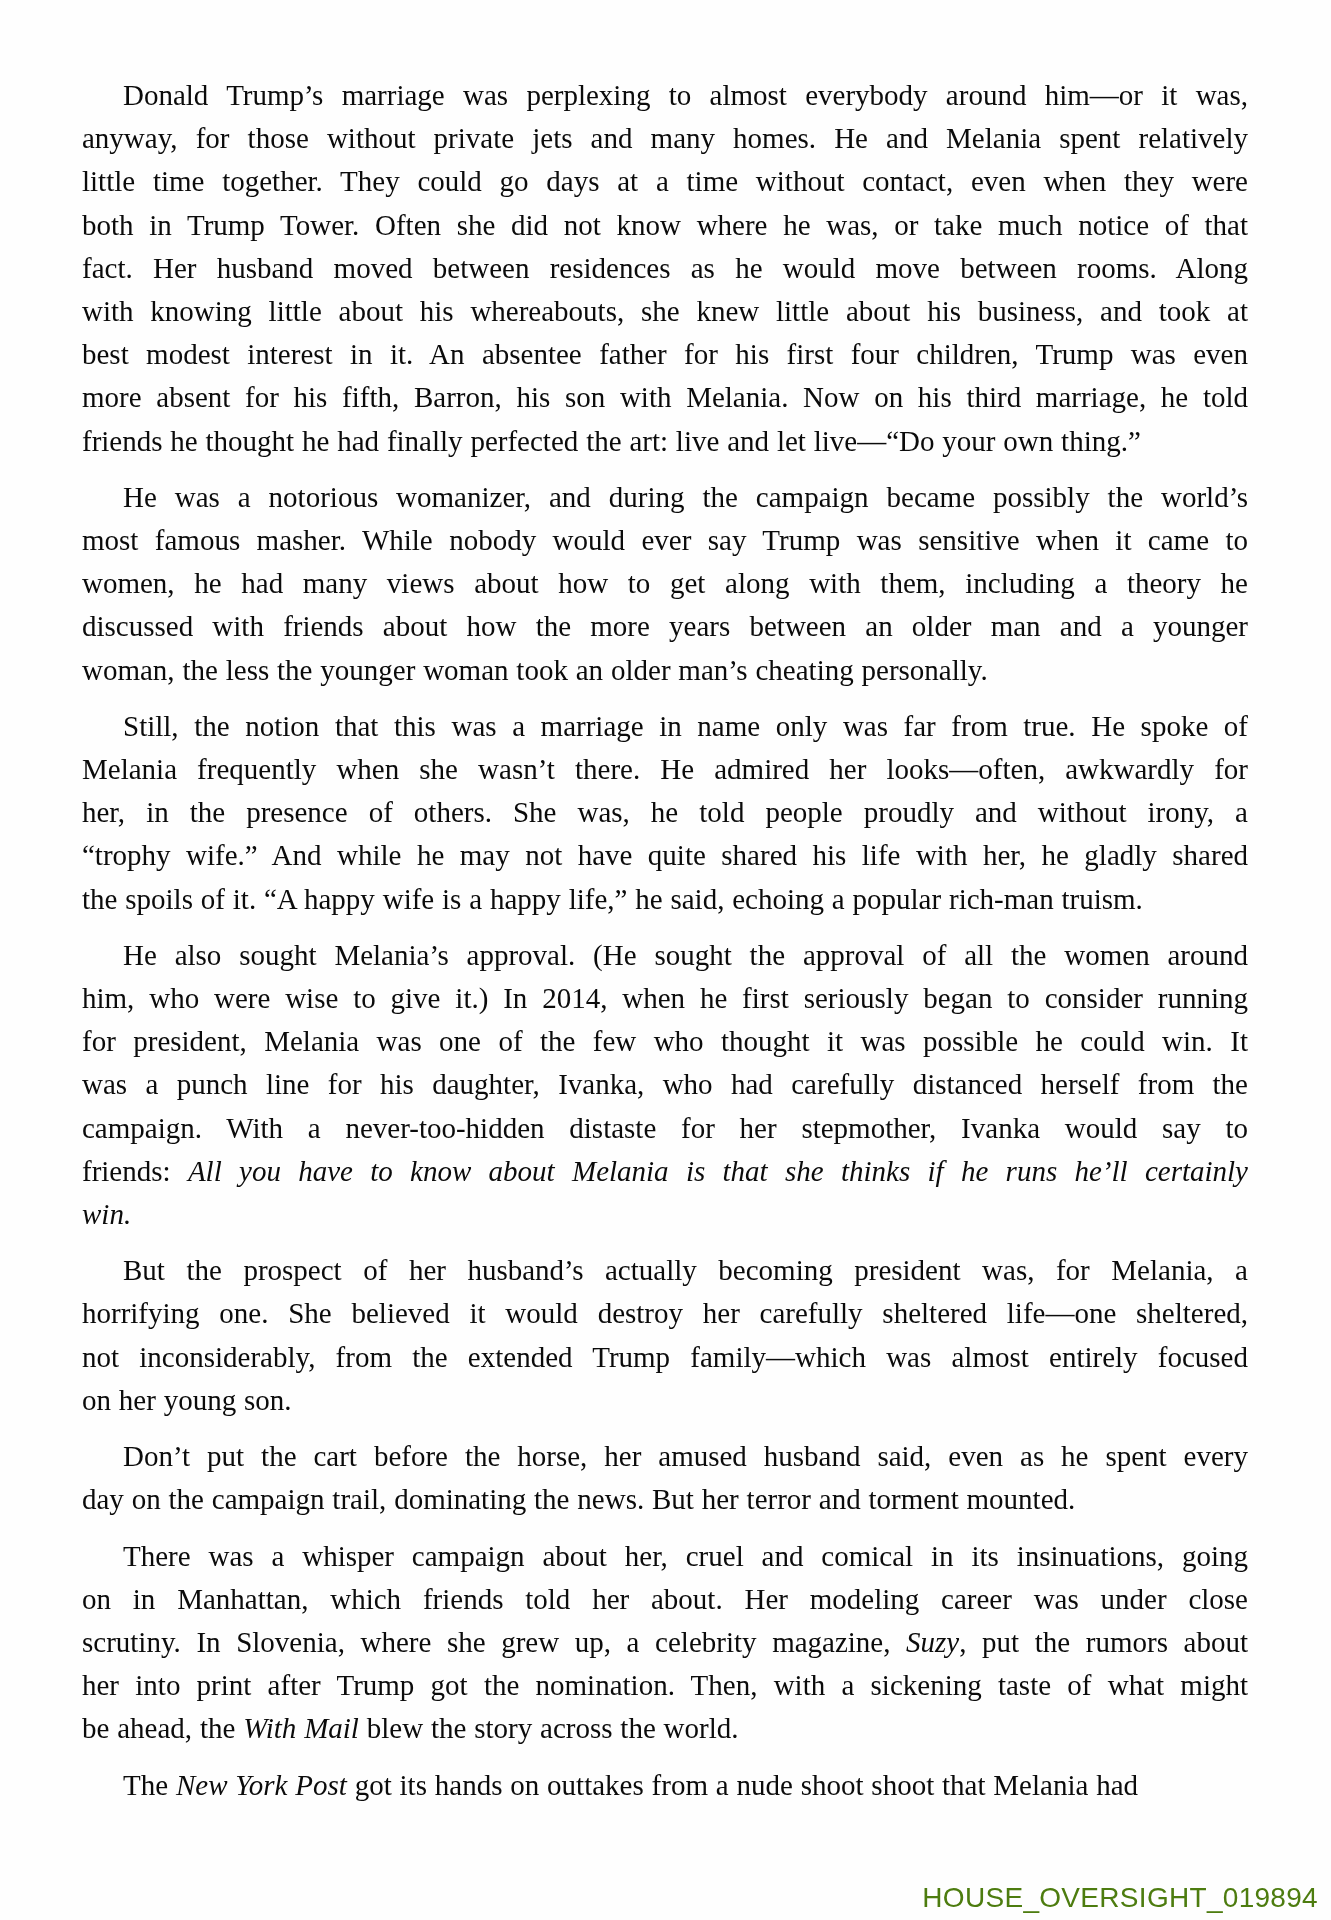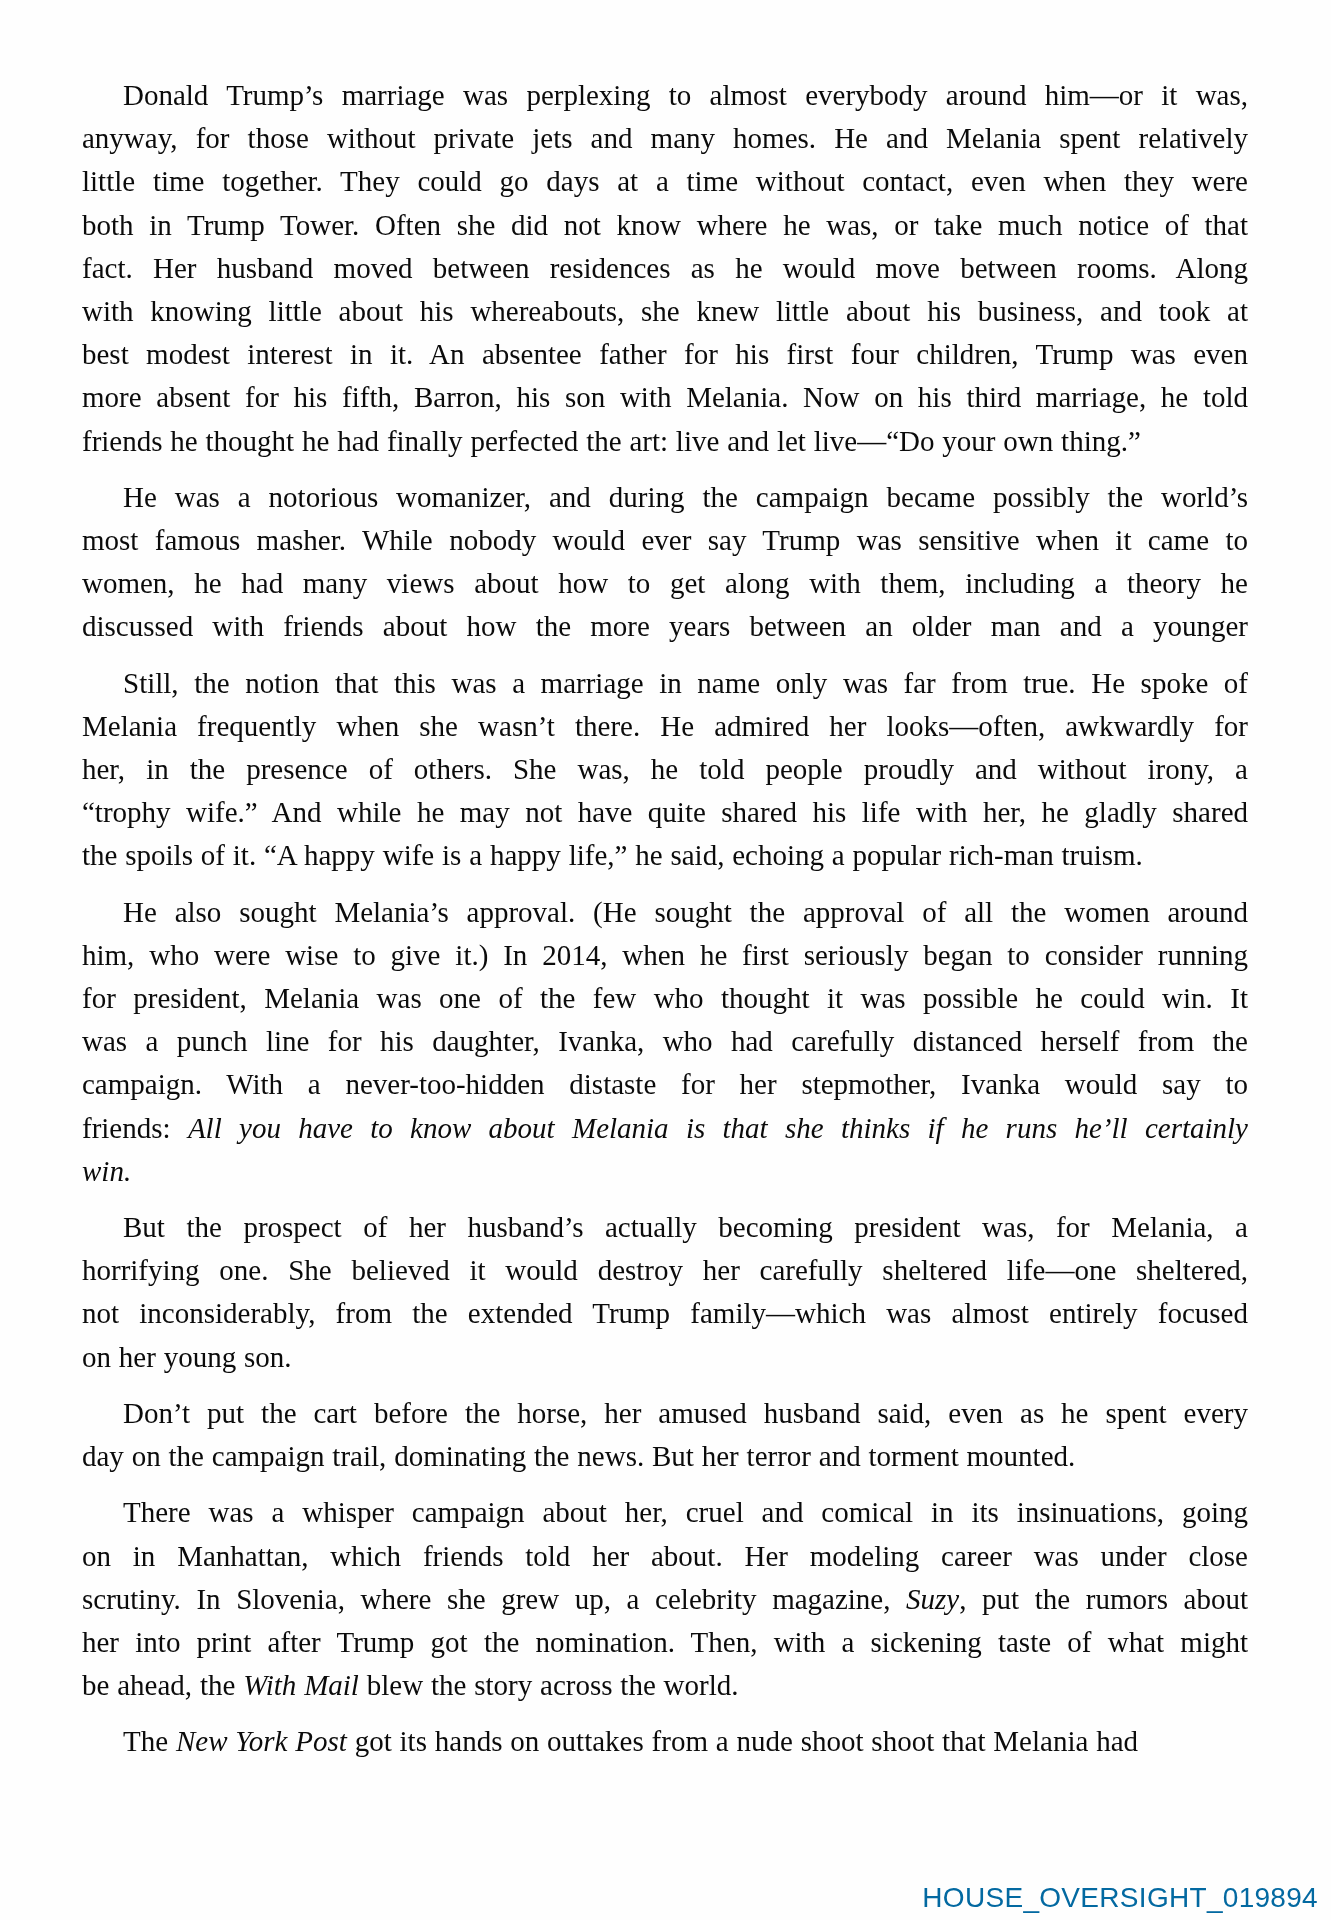"woman, the less the younger" div.line { html: none -> <div><span>woman, the less the younger woman took an older man’s cheating personally.</span></div> }
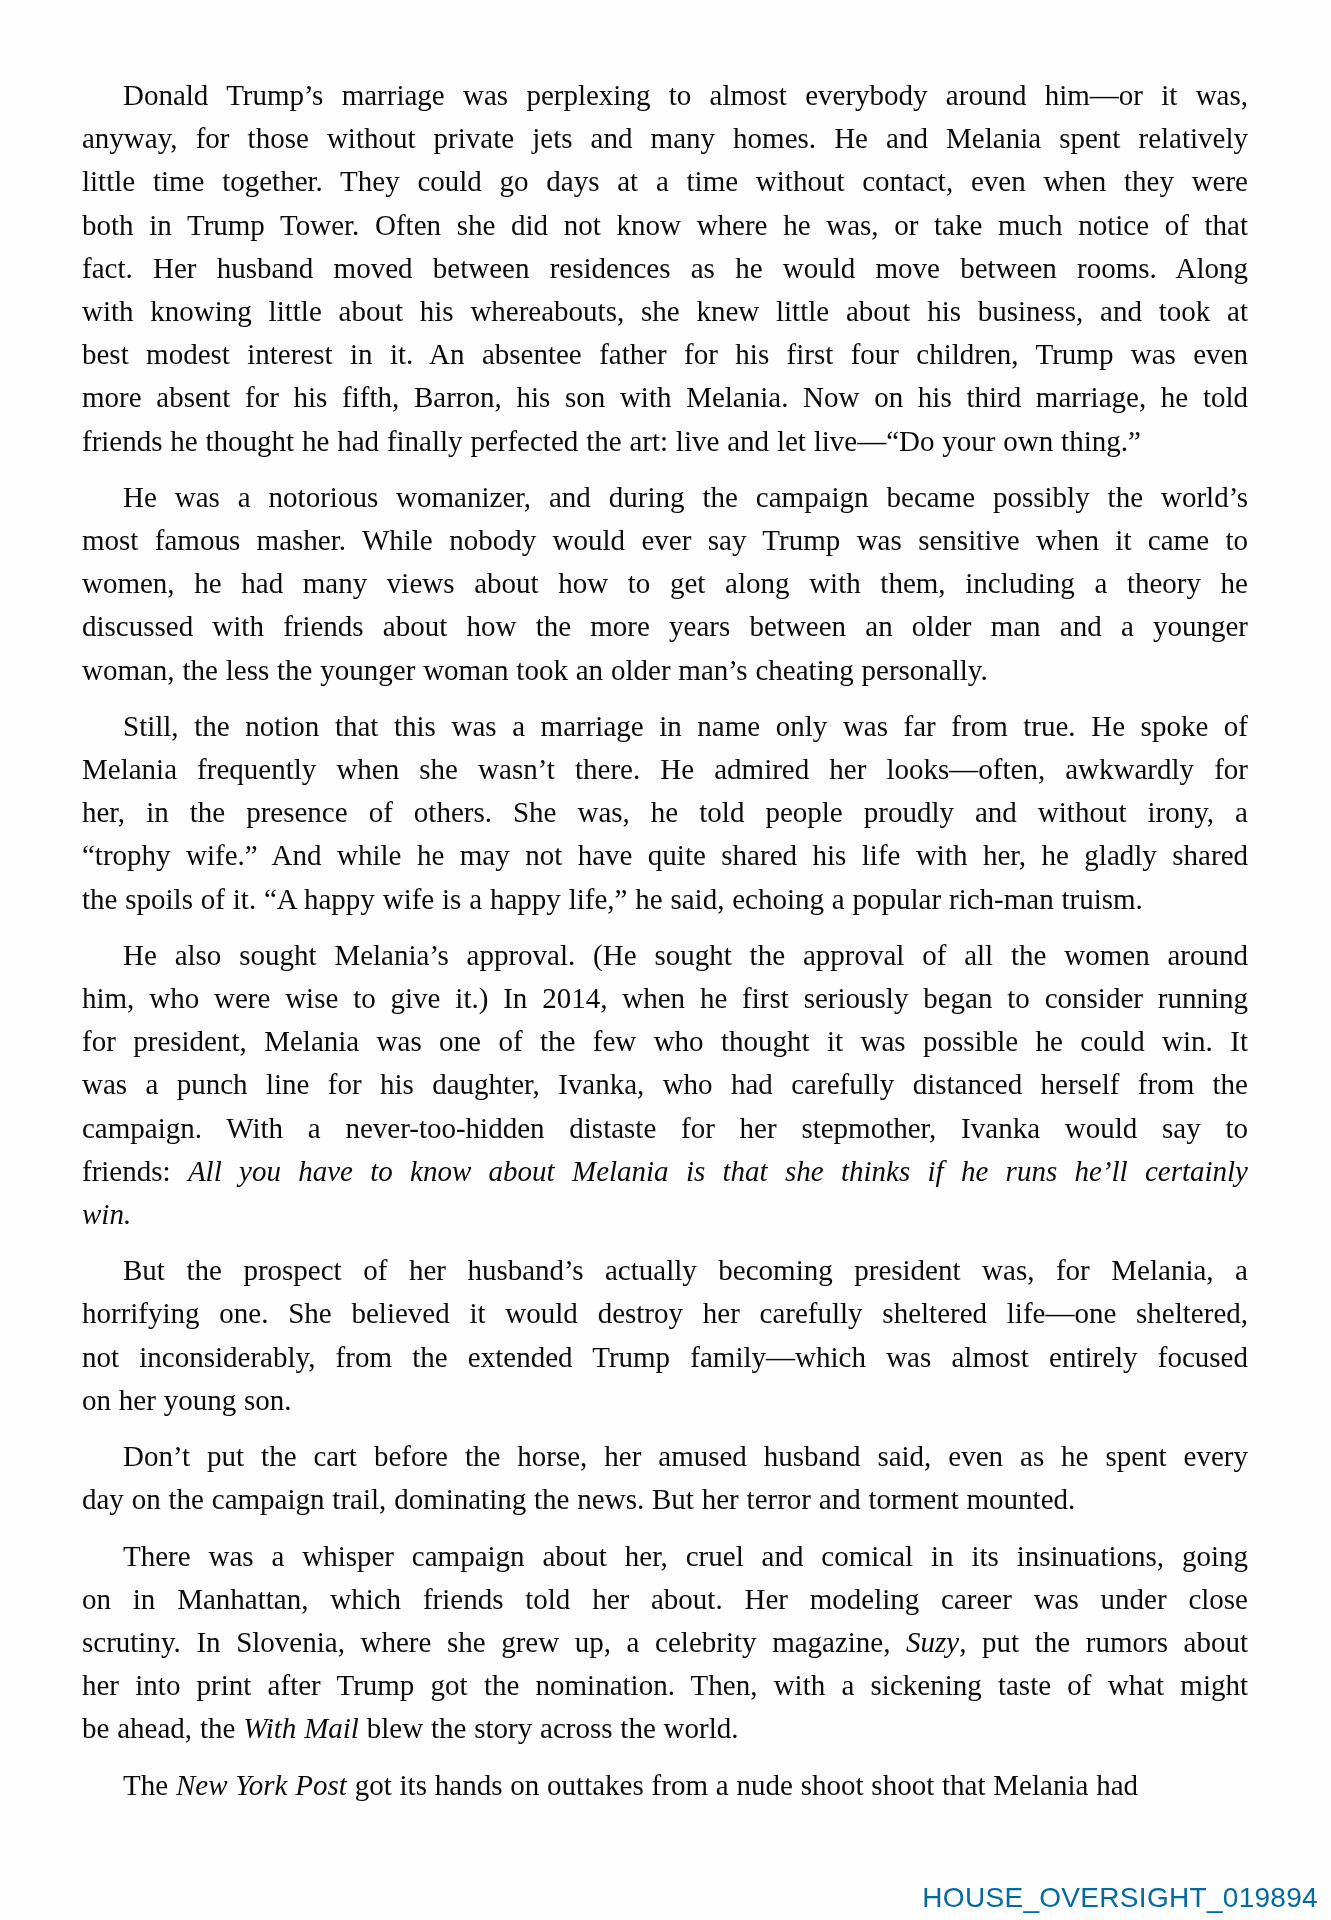"HOUSE_OVERSIGHT_019894" .footer { color: #0369a1 -> #4d7c0f }
